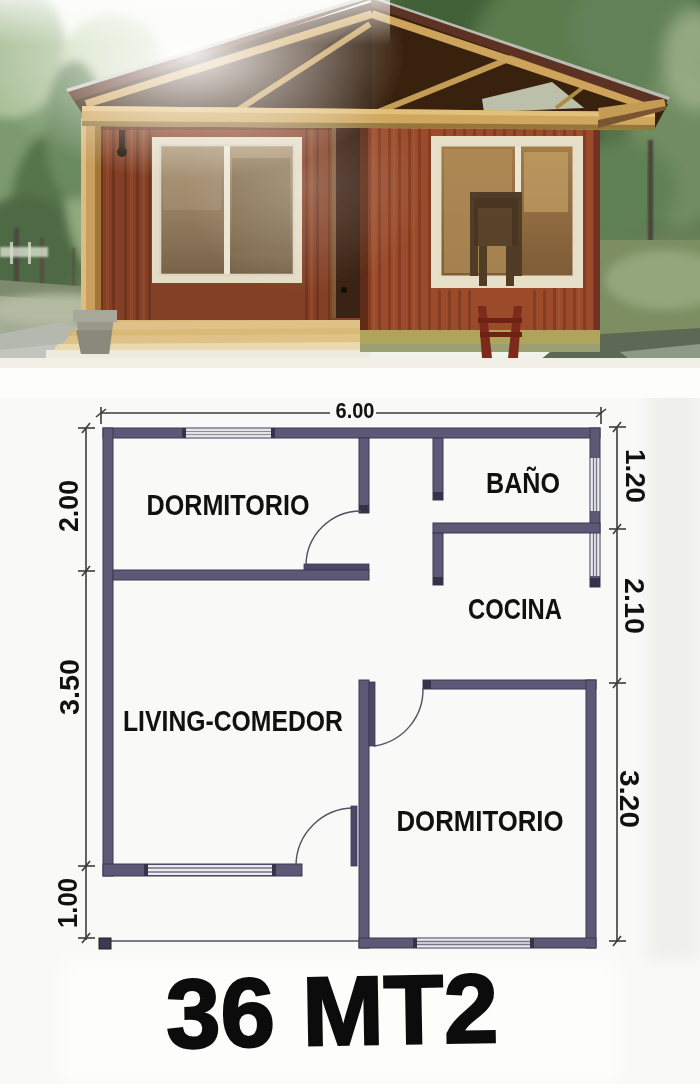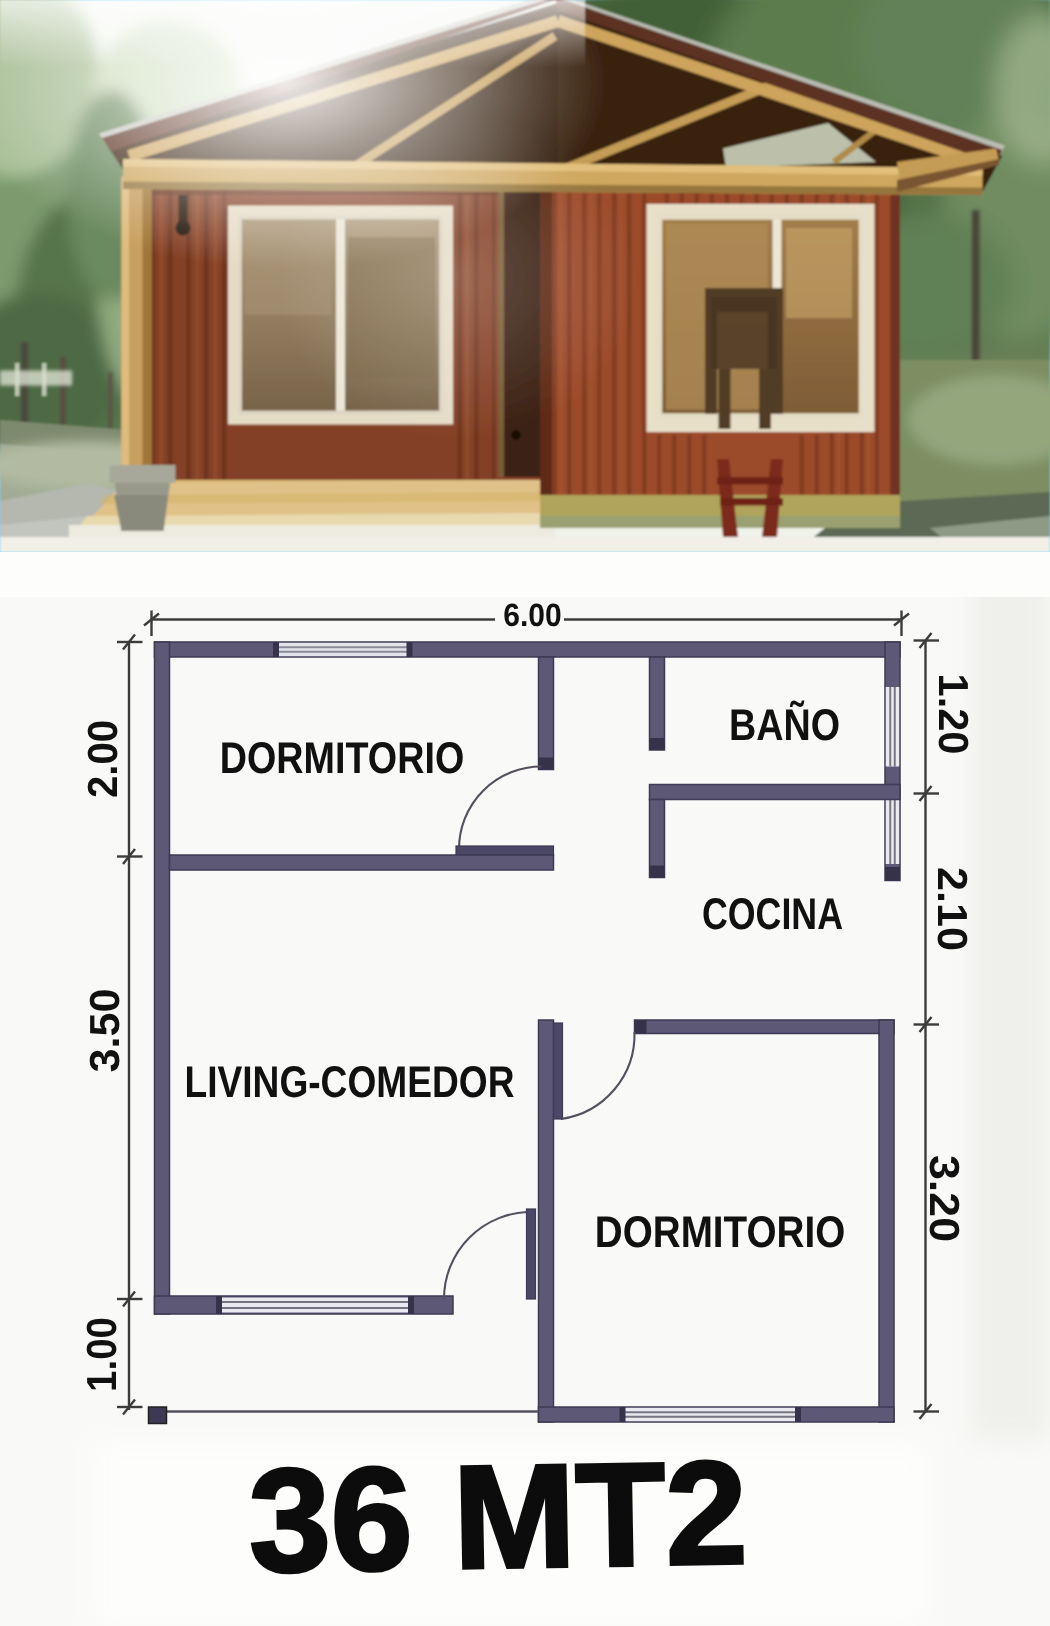"6.00" .page { background: #7dd3fc -> #0ea5e9 }
